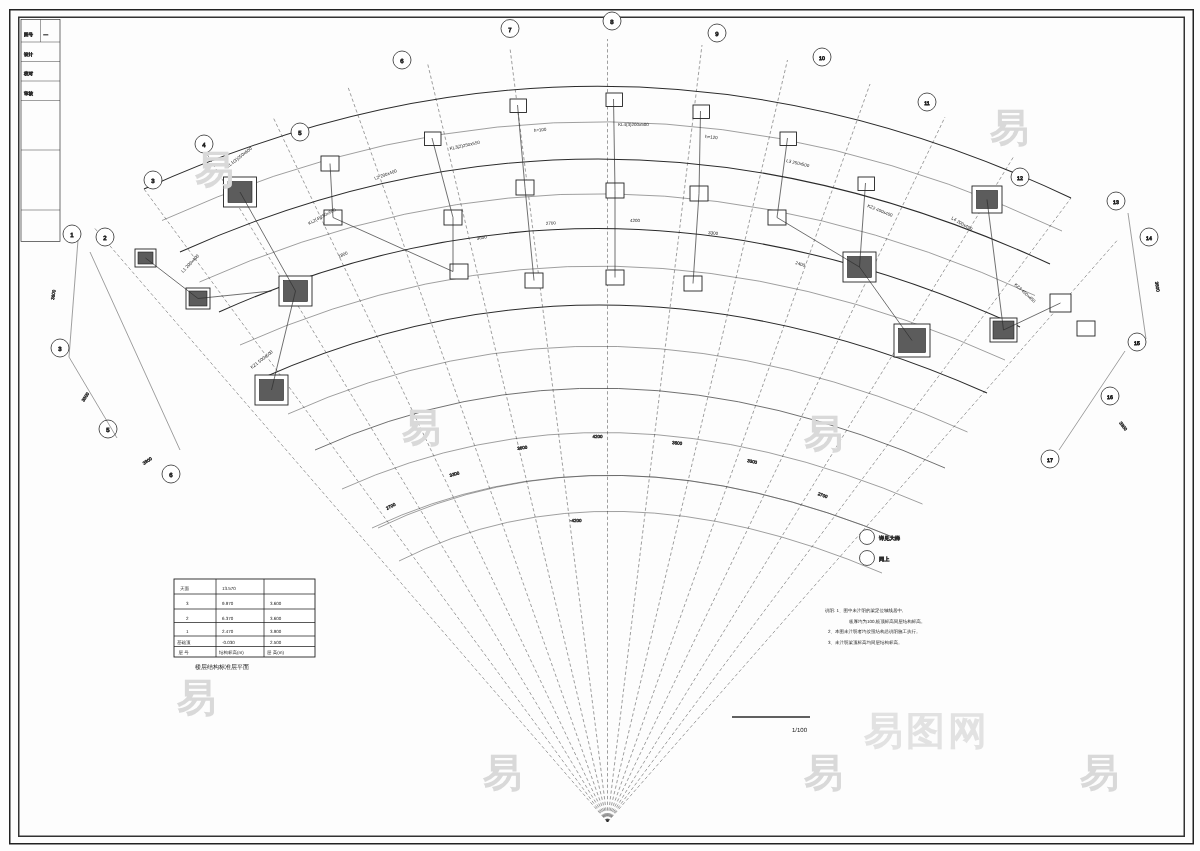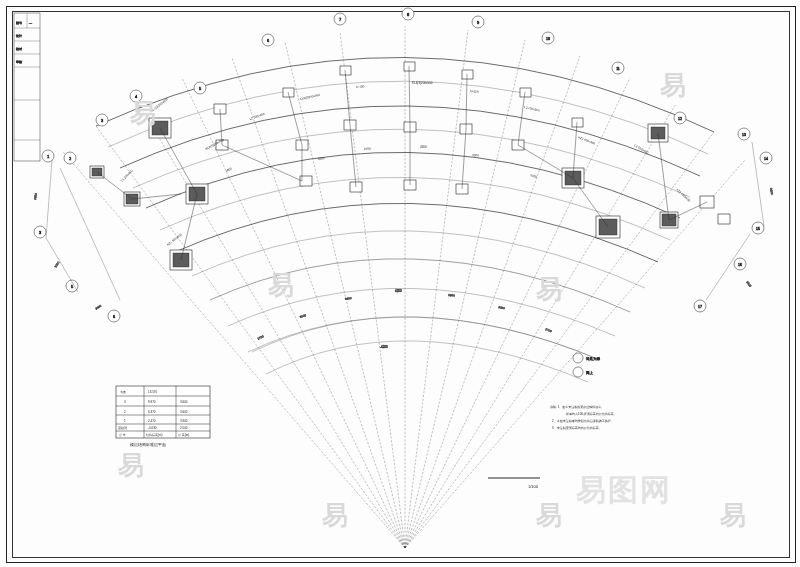"易图网" .wm-text { font-size: 30px -> 26px }
